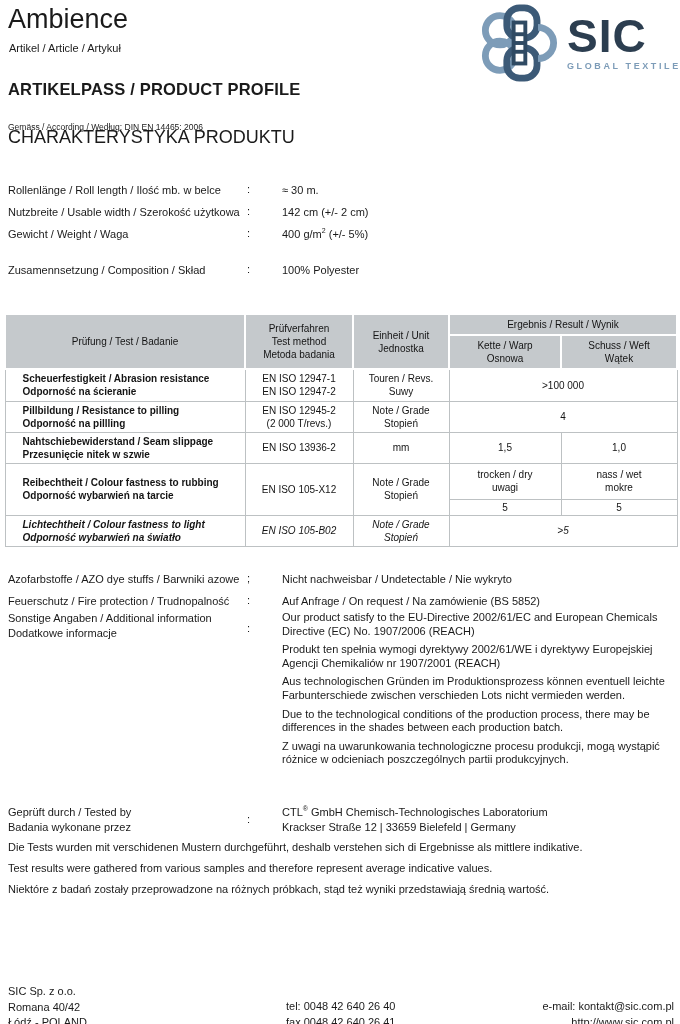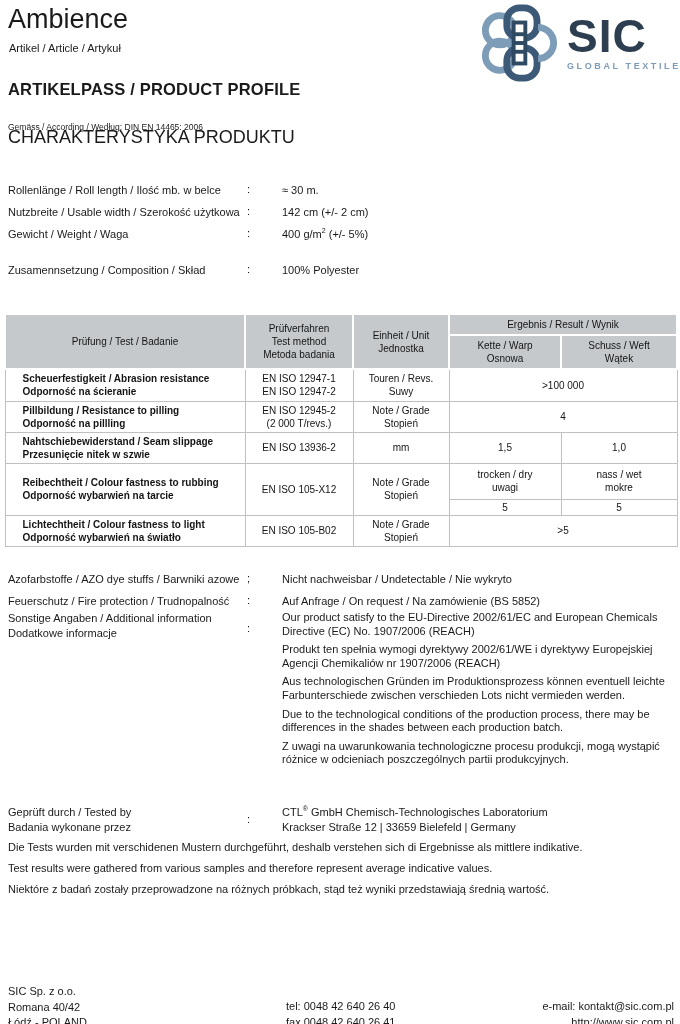"Lichtechtheit / Colour fastness to" tr.r4 { font-style: none -> italic }
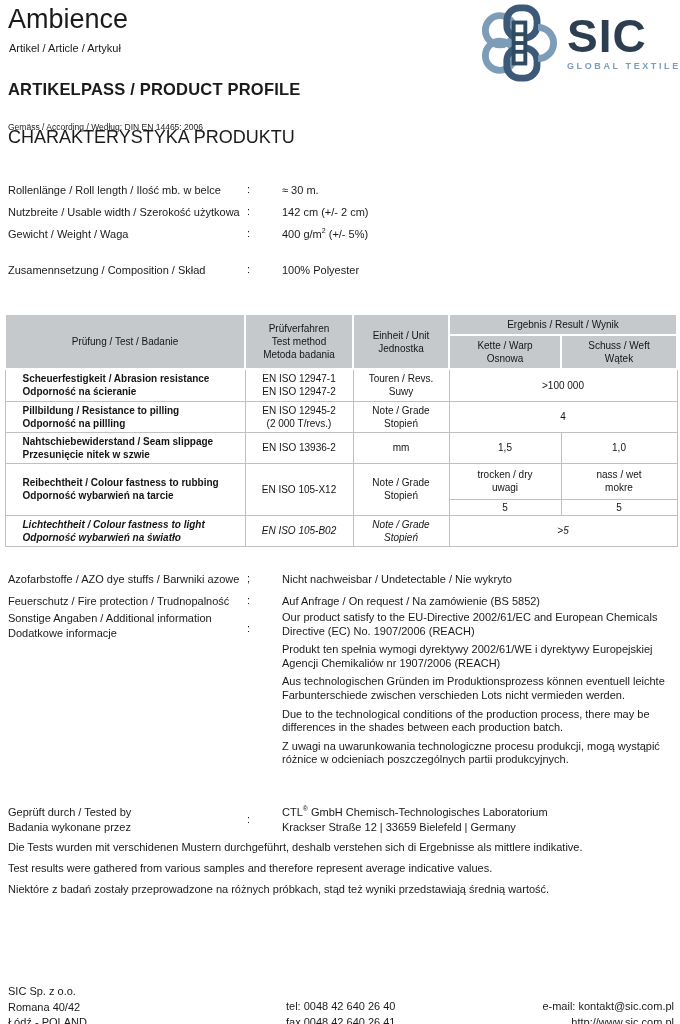"Produkt ten spełnia wymogi dyrektywy" p { text: 1907/2006 -> 1907/2001 }
